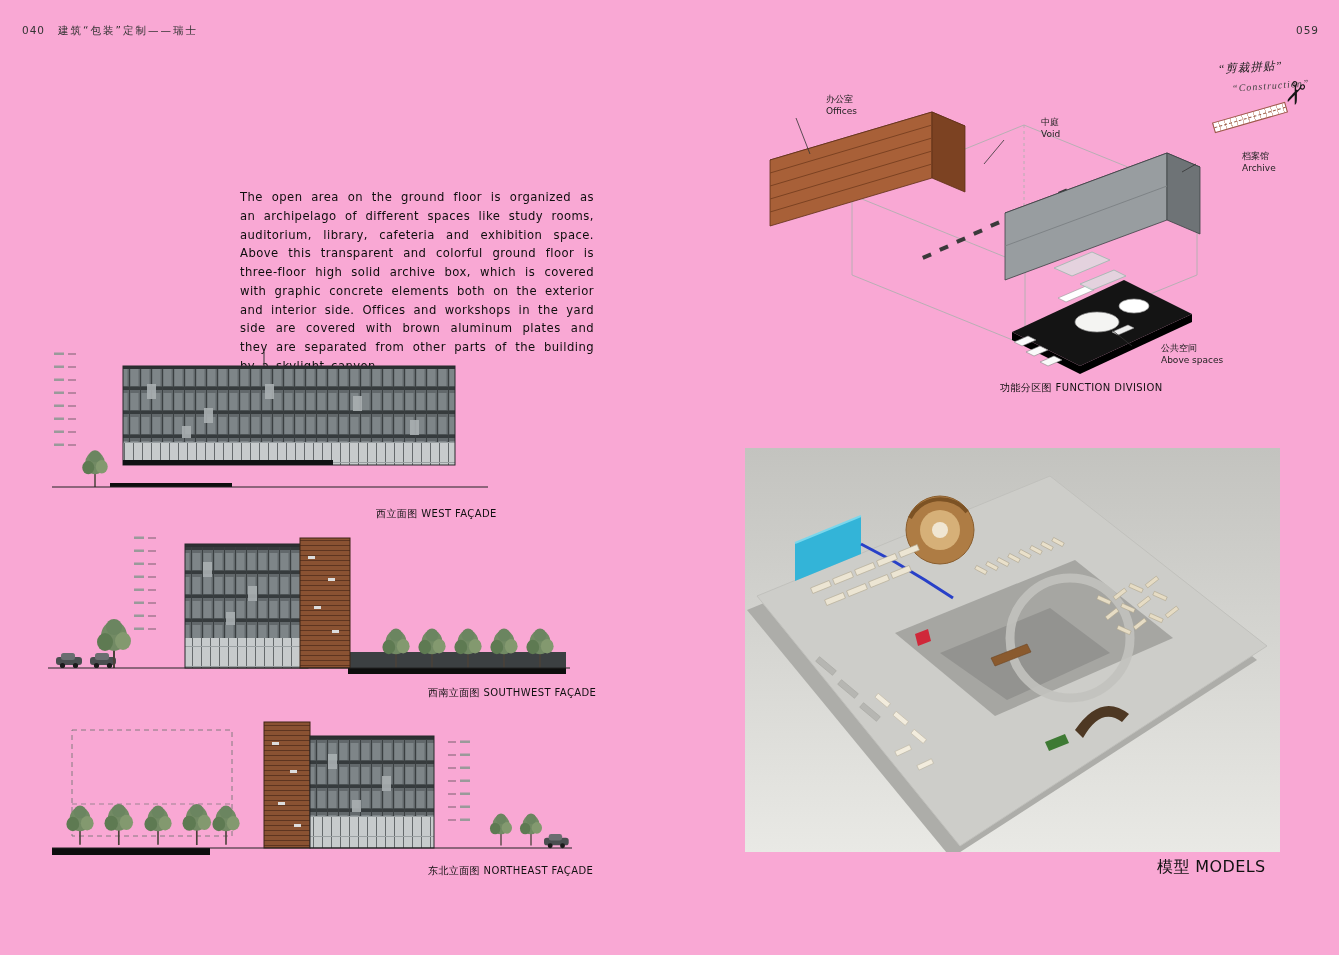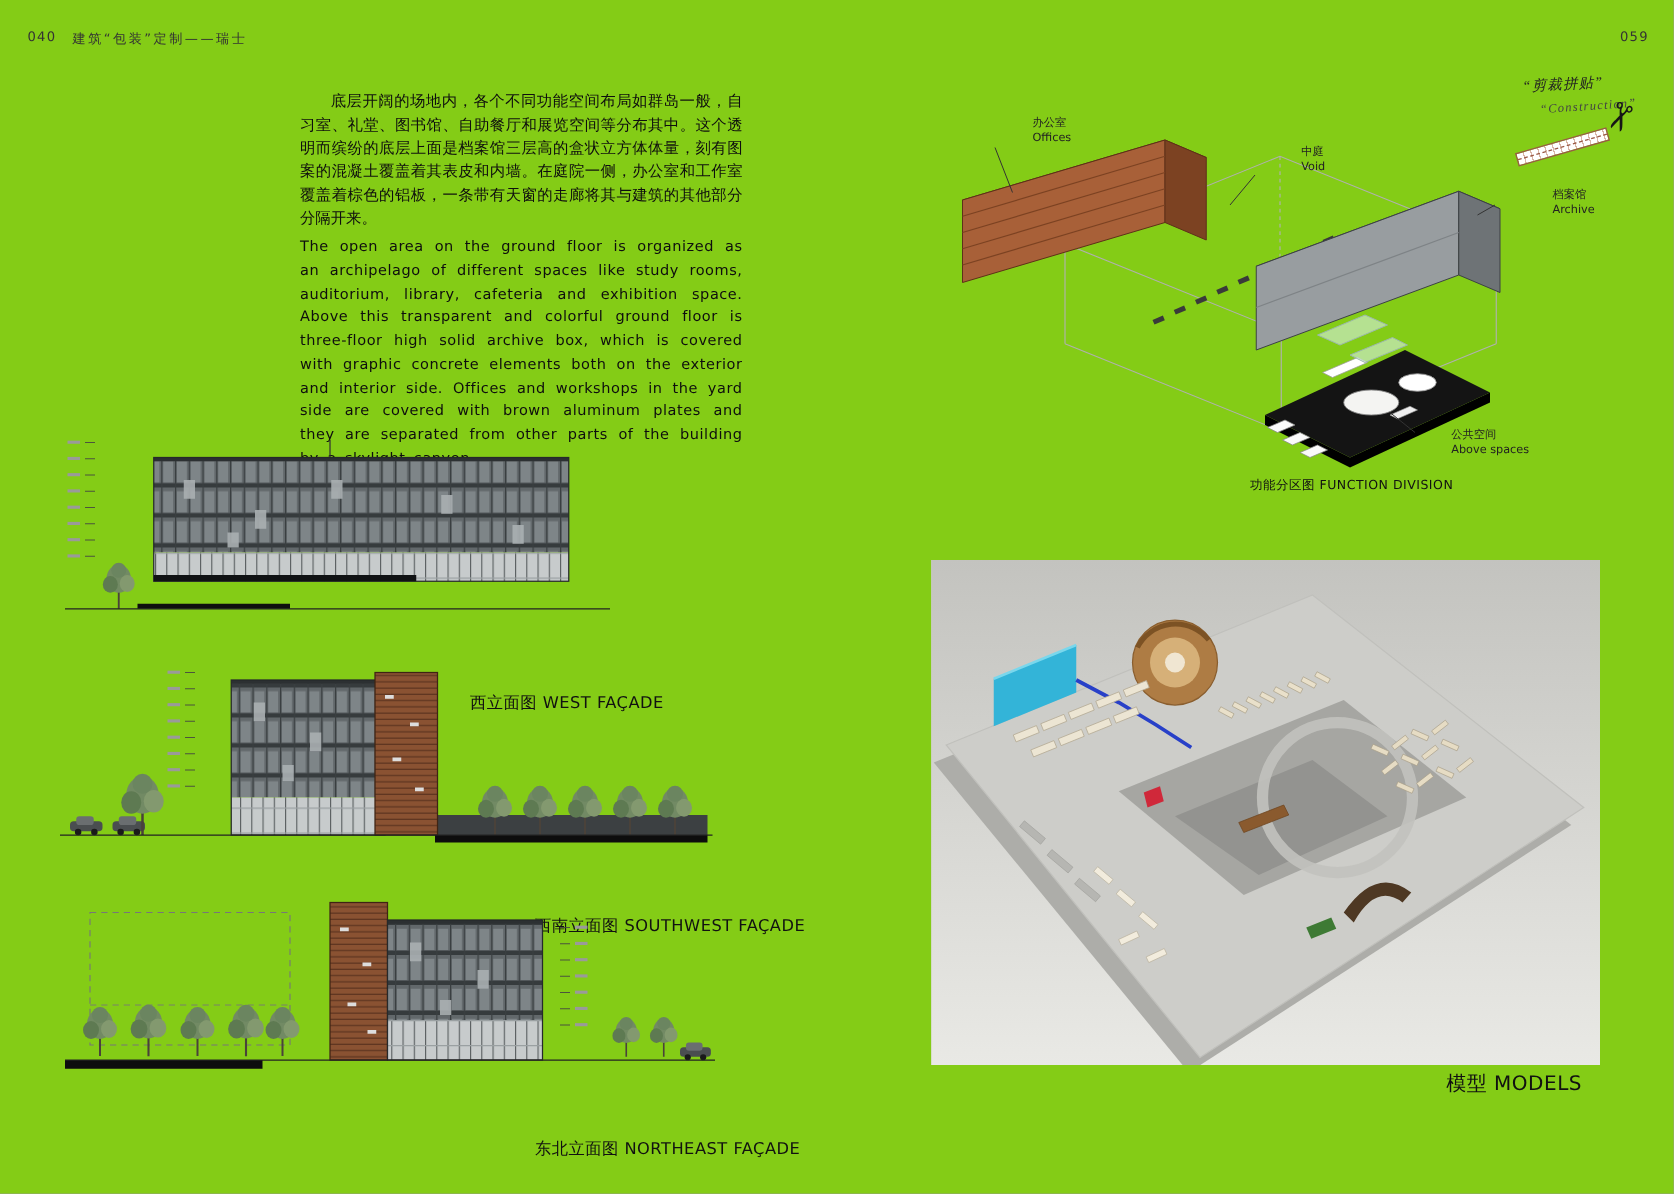"040" .spread { background: #84cc16 -> #f9a8d4 }
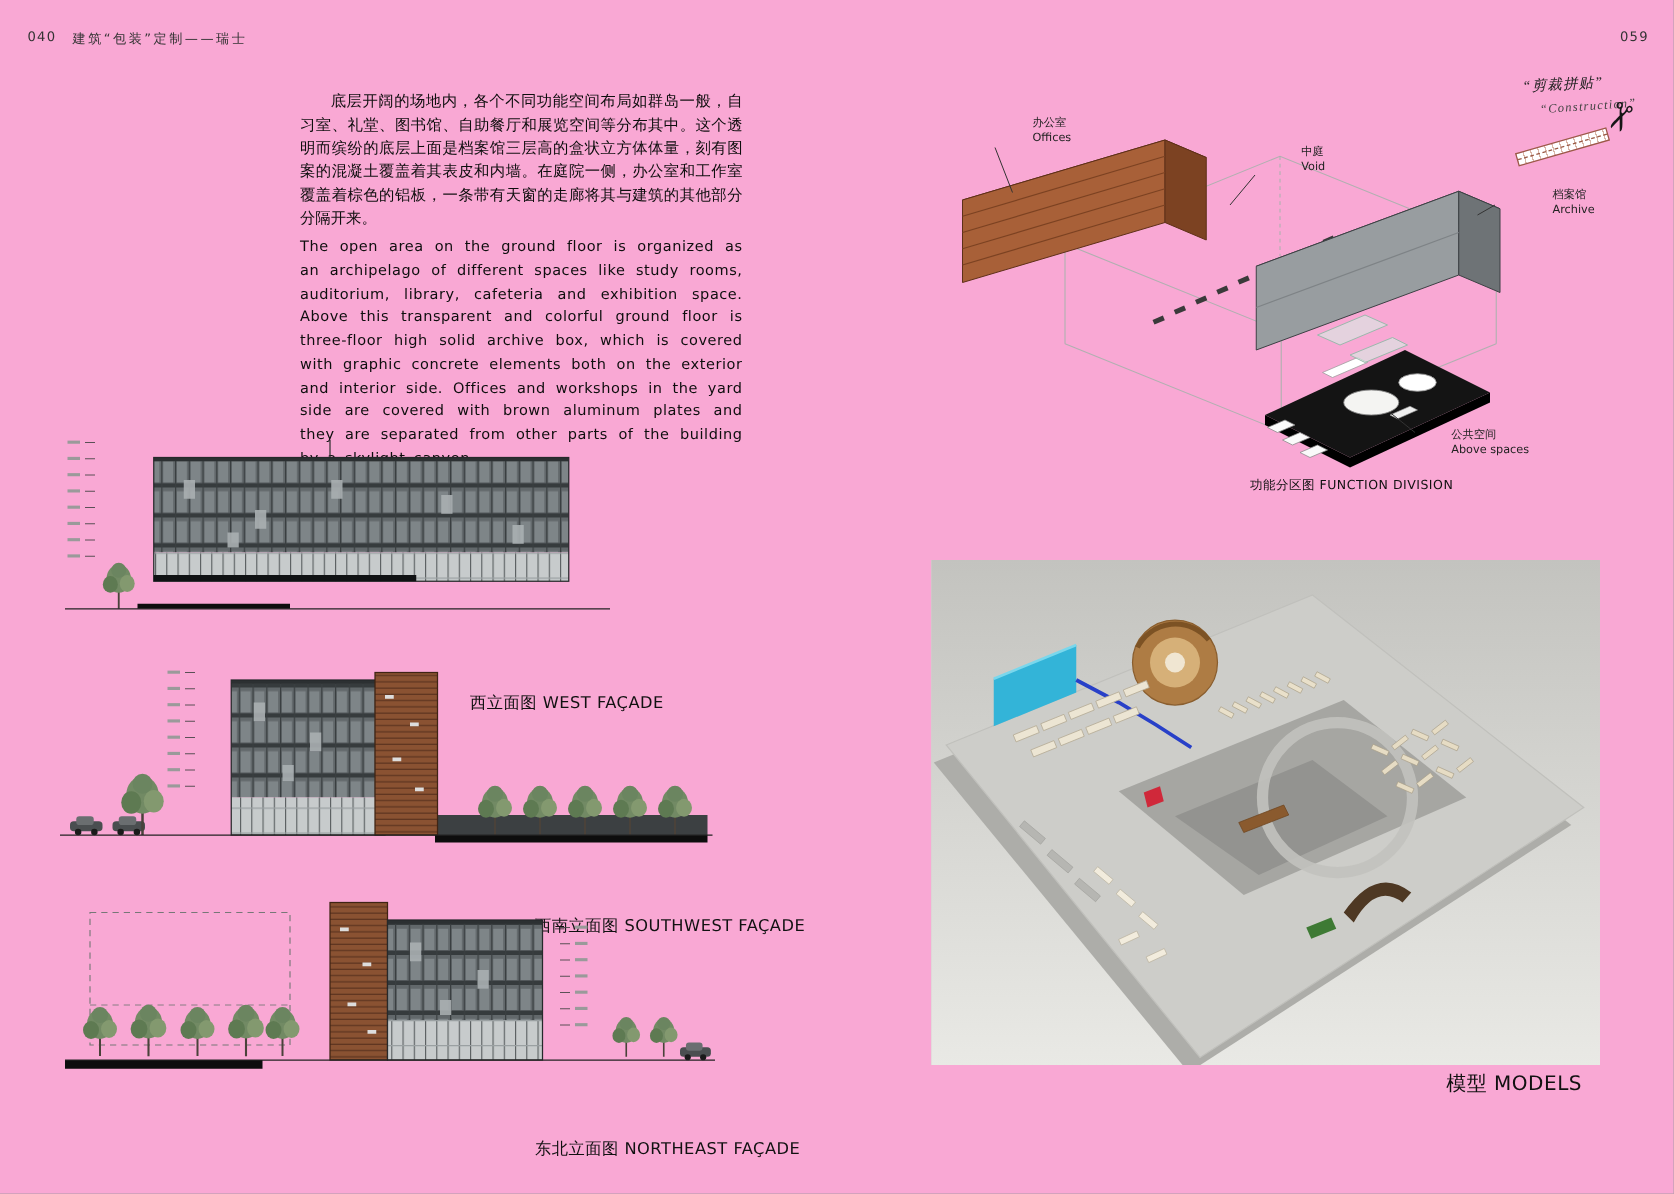"底层开阔的场地内，各个不同功能空间布局如群岛一般，自习室、礼堂、图书馆、自助餐厅" div.abs { html: <div>底层开阔的场地内，各个不同功能空间布局如群岛一般，自习室、礼堂、图书馆、自助餐厅和展览空间等分布其中。这个透明而缤纷的底层上面是档案馆三层高的盒状立方体体量，刻有图案的混凝土覆盖着其表皮和内墙。在庭院一侧，办公室和工作室覆盖着棕色的铝板，一条带有天窗的走廊将其与建筑的其他部分分隔开来。</div> -> none }
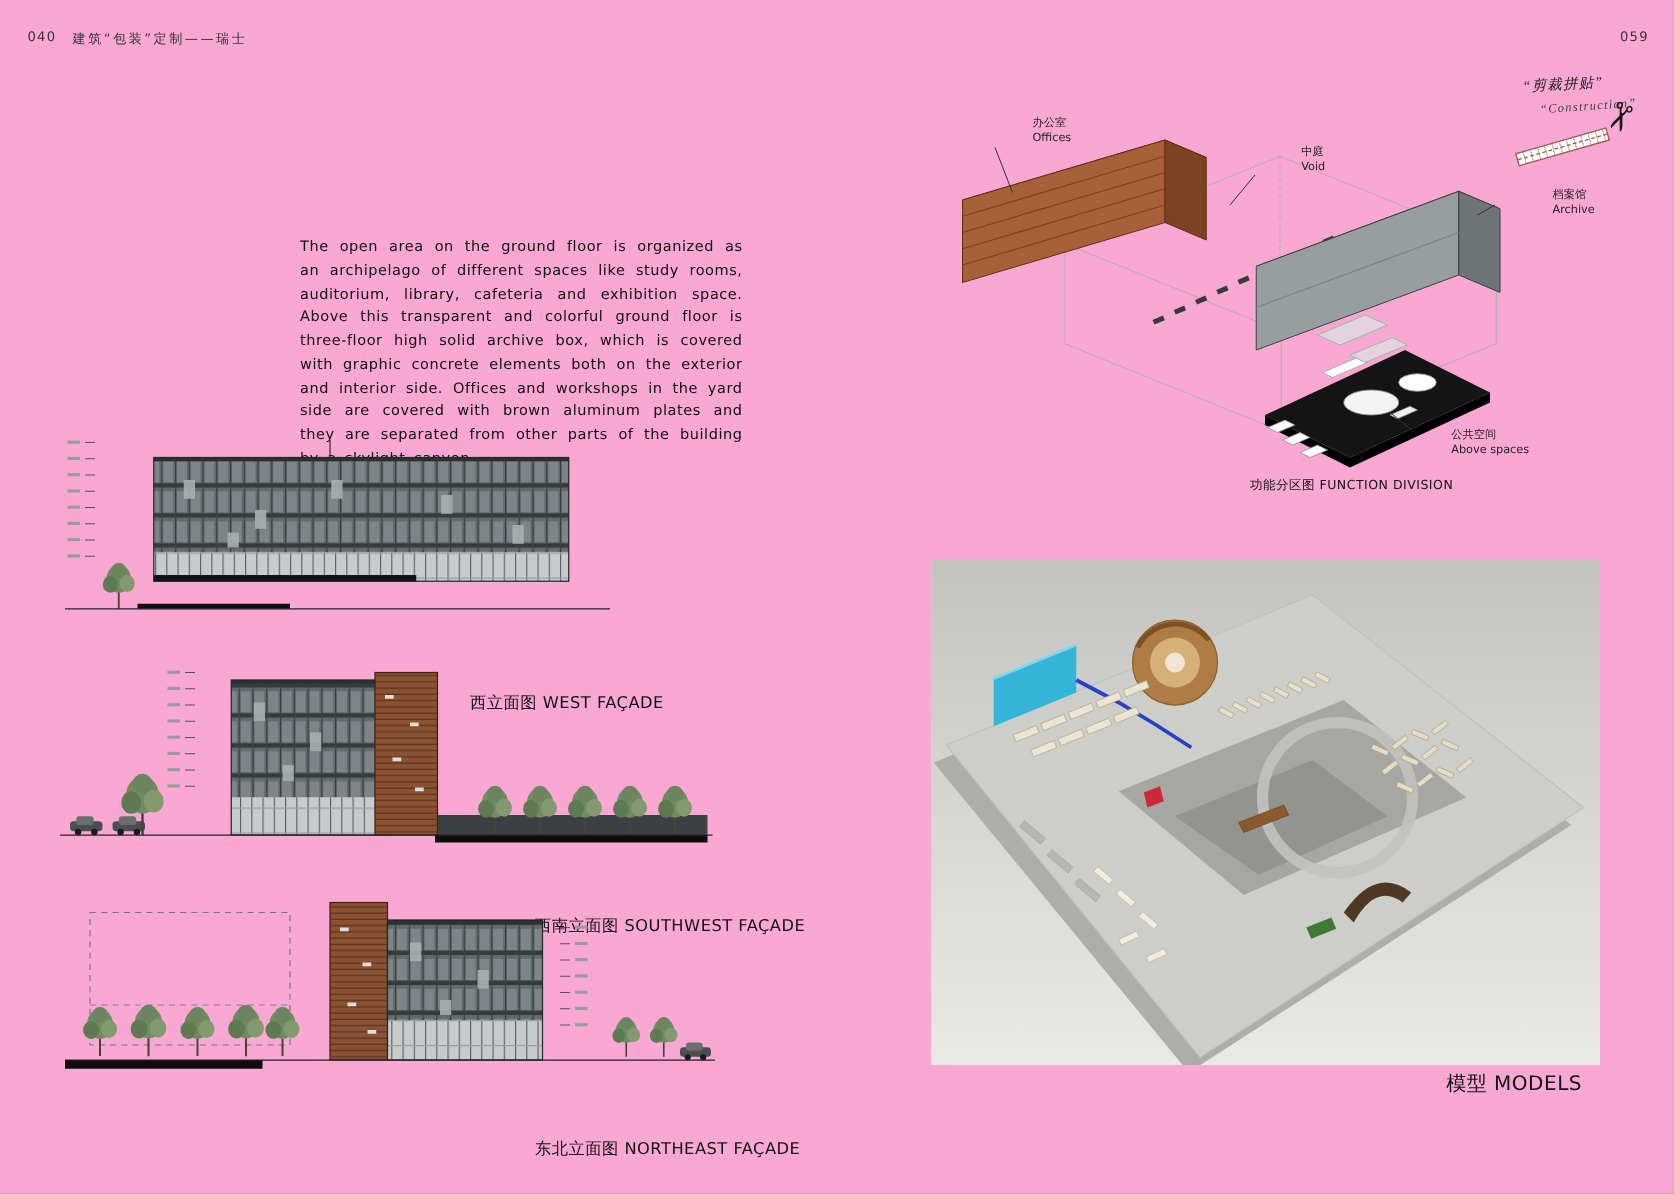"西立面图 WEST FAÇADE" .caption { font-size: 13px -> 10px; margin-top: 46px -> none }
